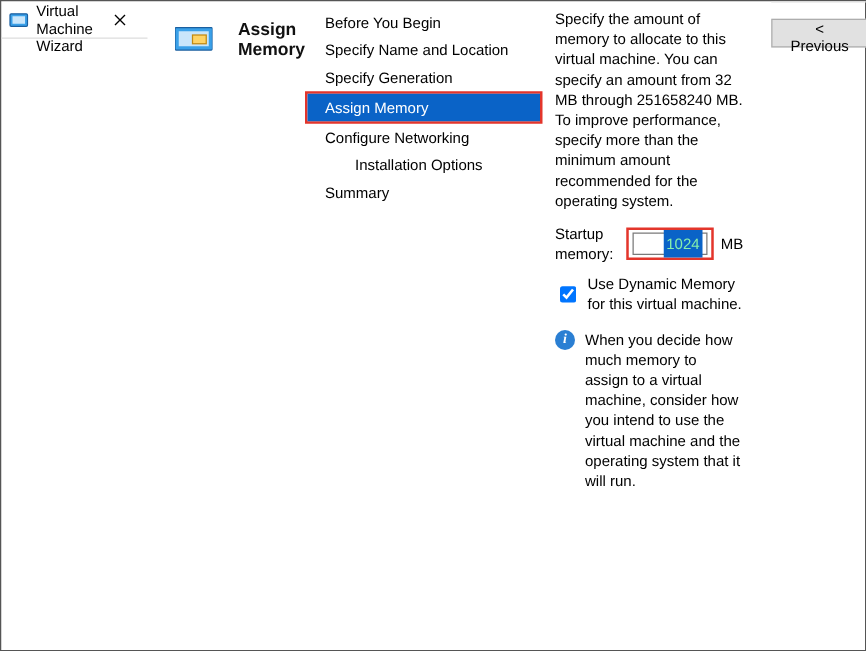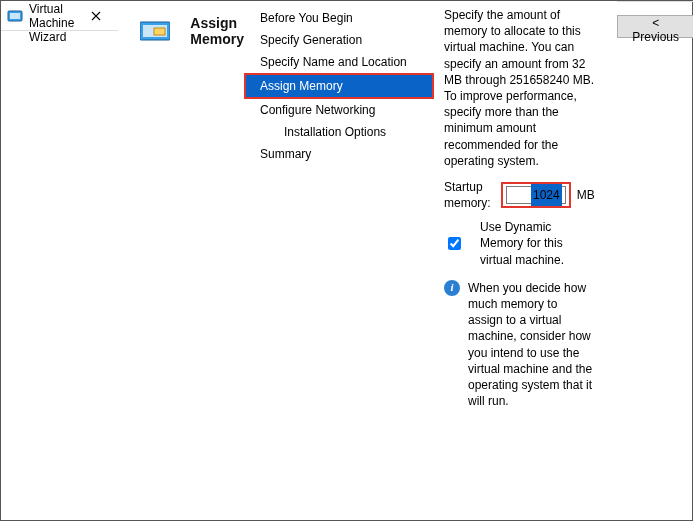"Specify Generation" div.nav-item { order: before "Specify Name and Location" -> after "Specify Name and Location" }
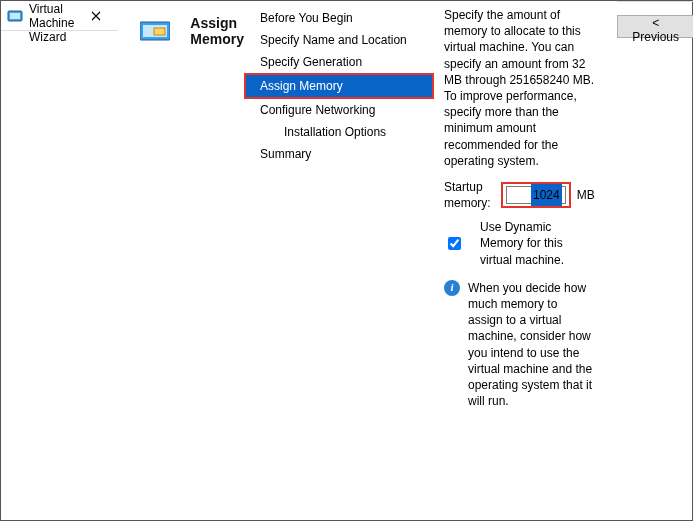"1024" .mem-input .sel { color: #000000 -> #86efac }
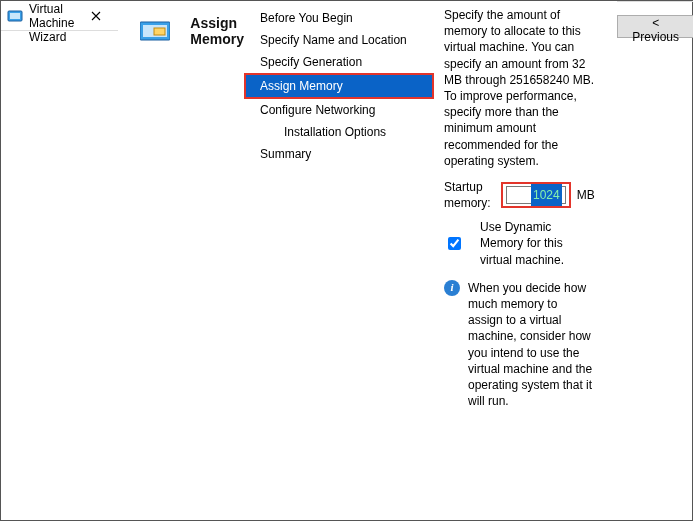"Use Dynamic Memory for this" .cb-row { gap: 16px -> 6px }
